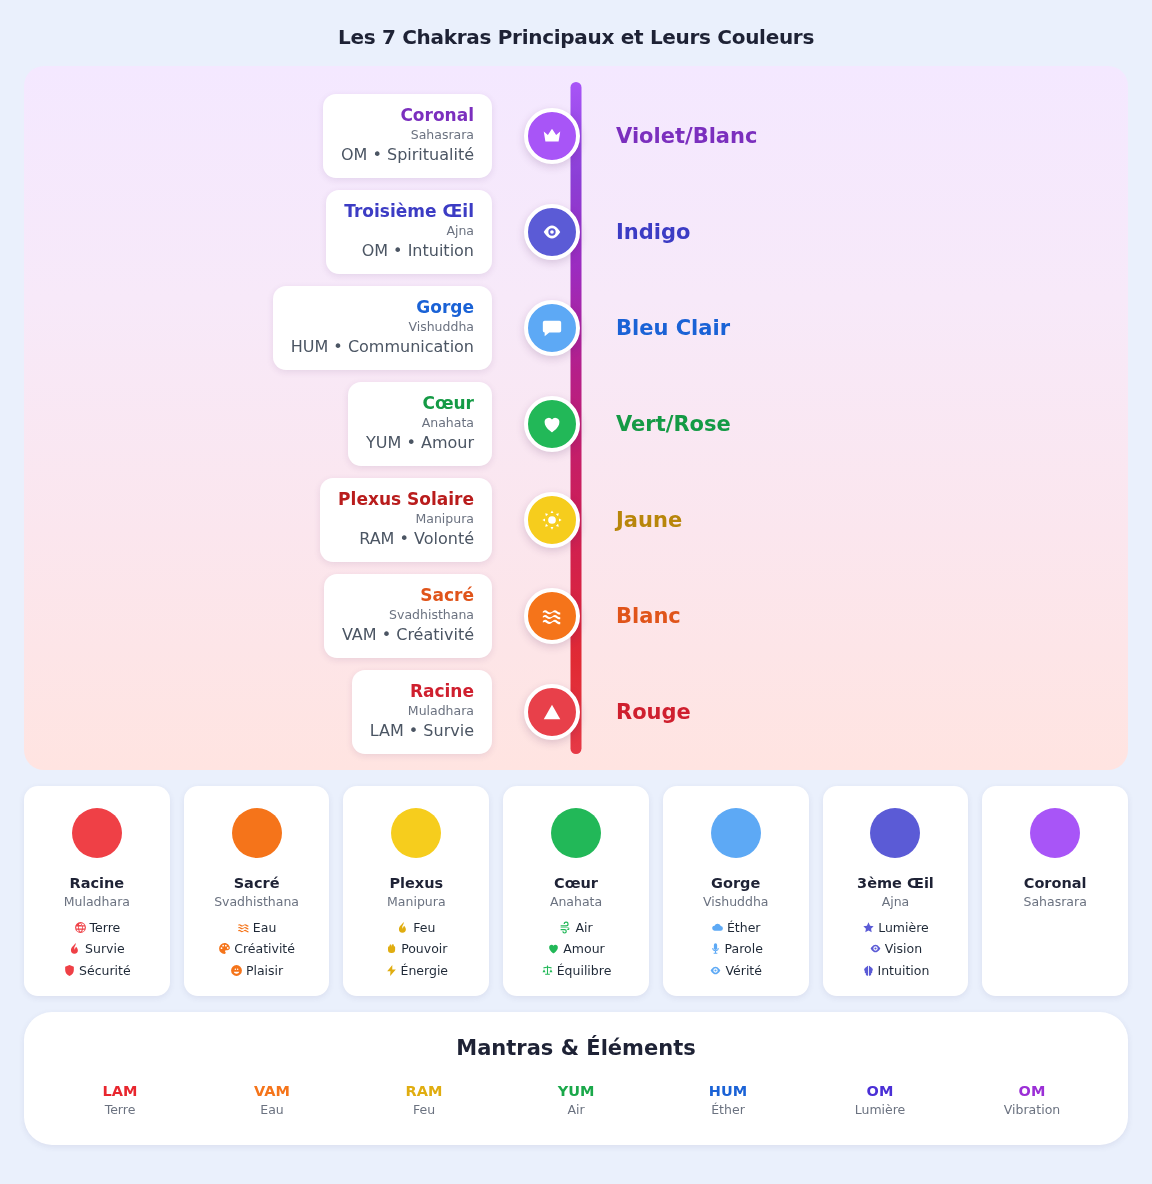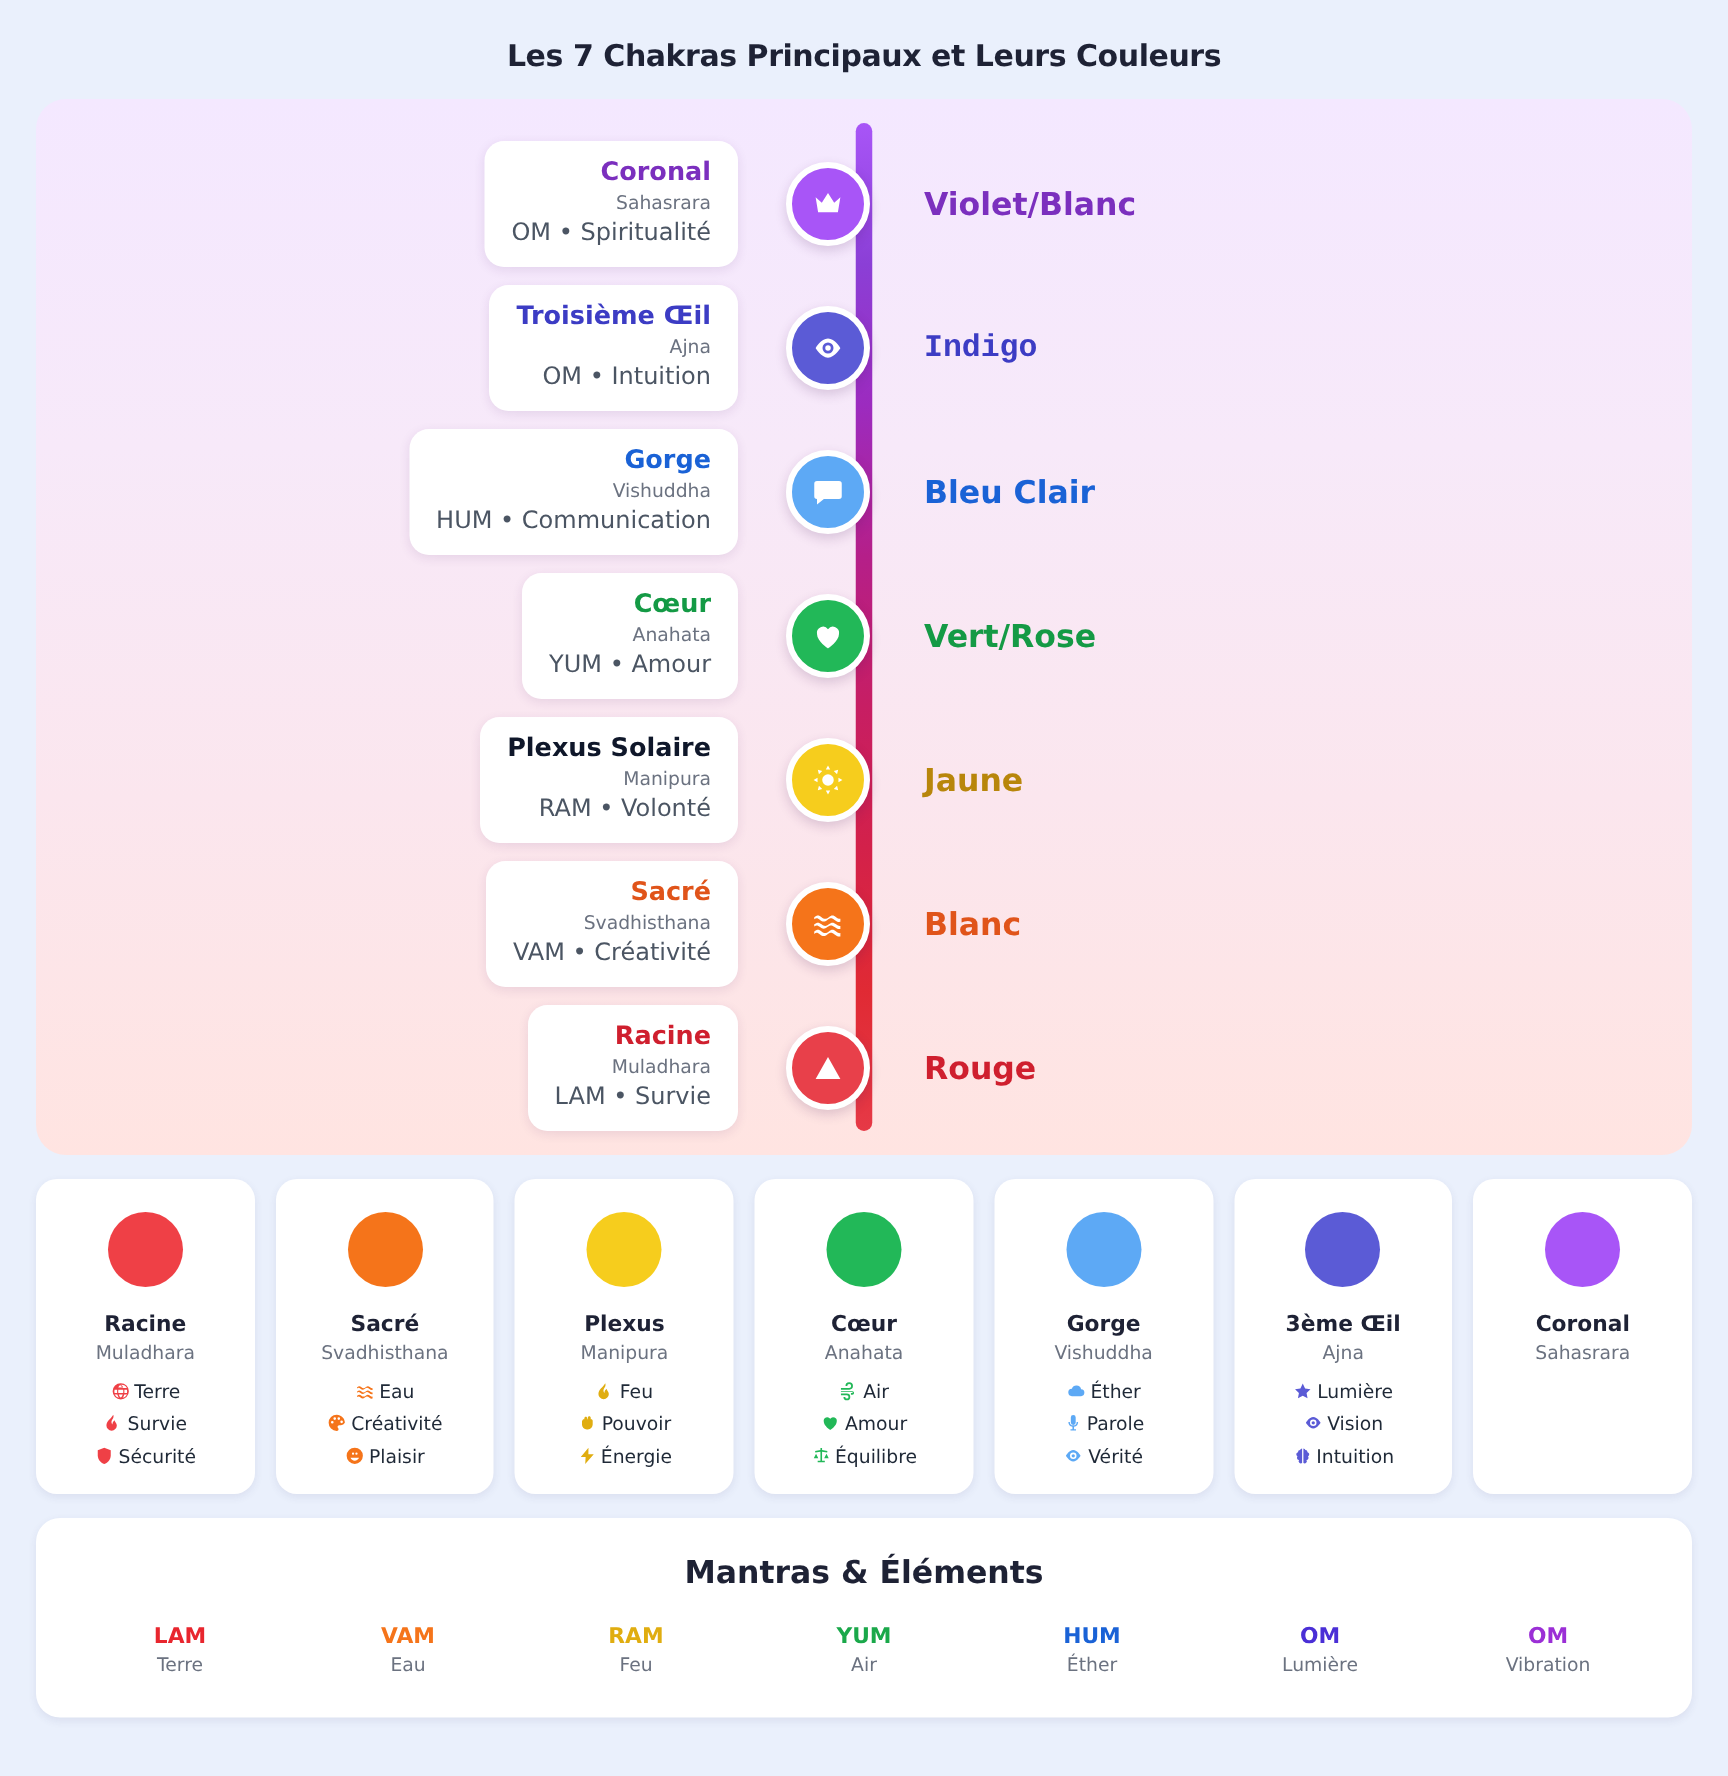"Indigo" div.color-label { font-family: Liberation Mono, monospace -> none }
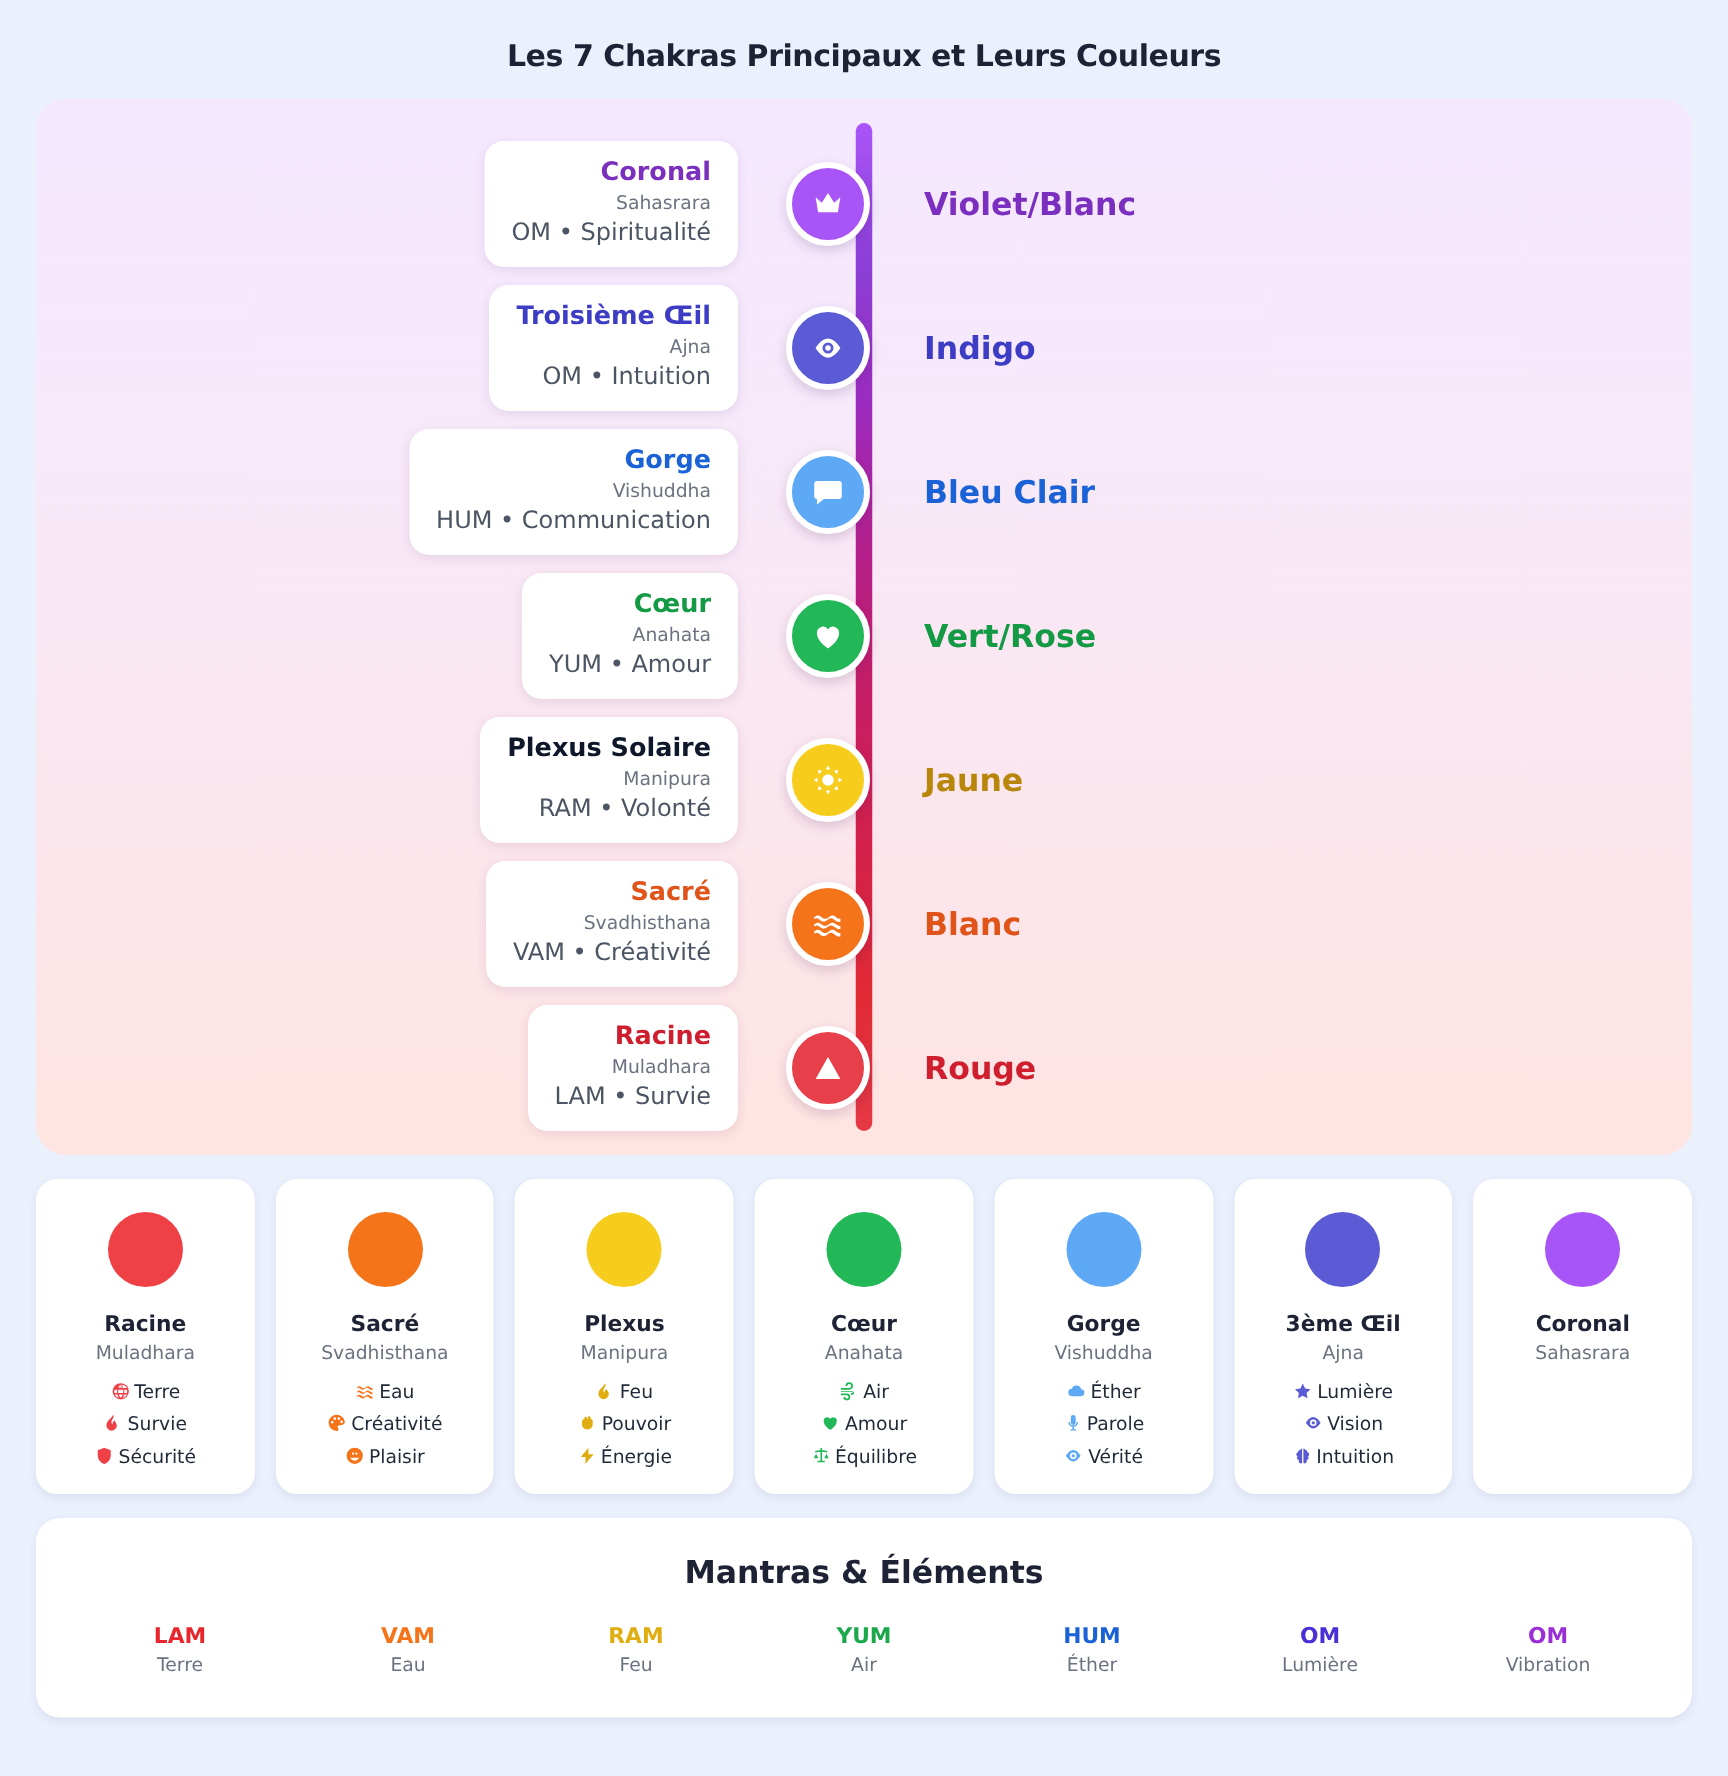"Plexus Solaire" div.info-name { color: #0f172a -> #b91c1c }
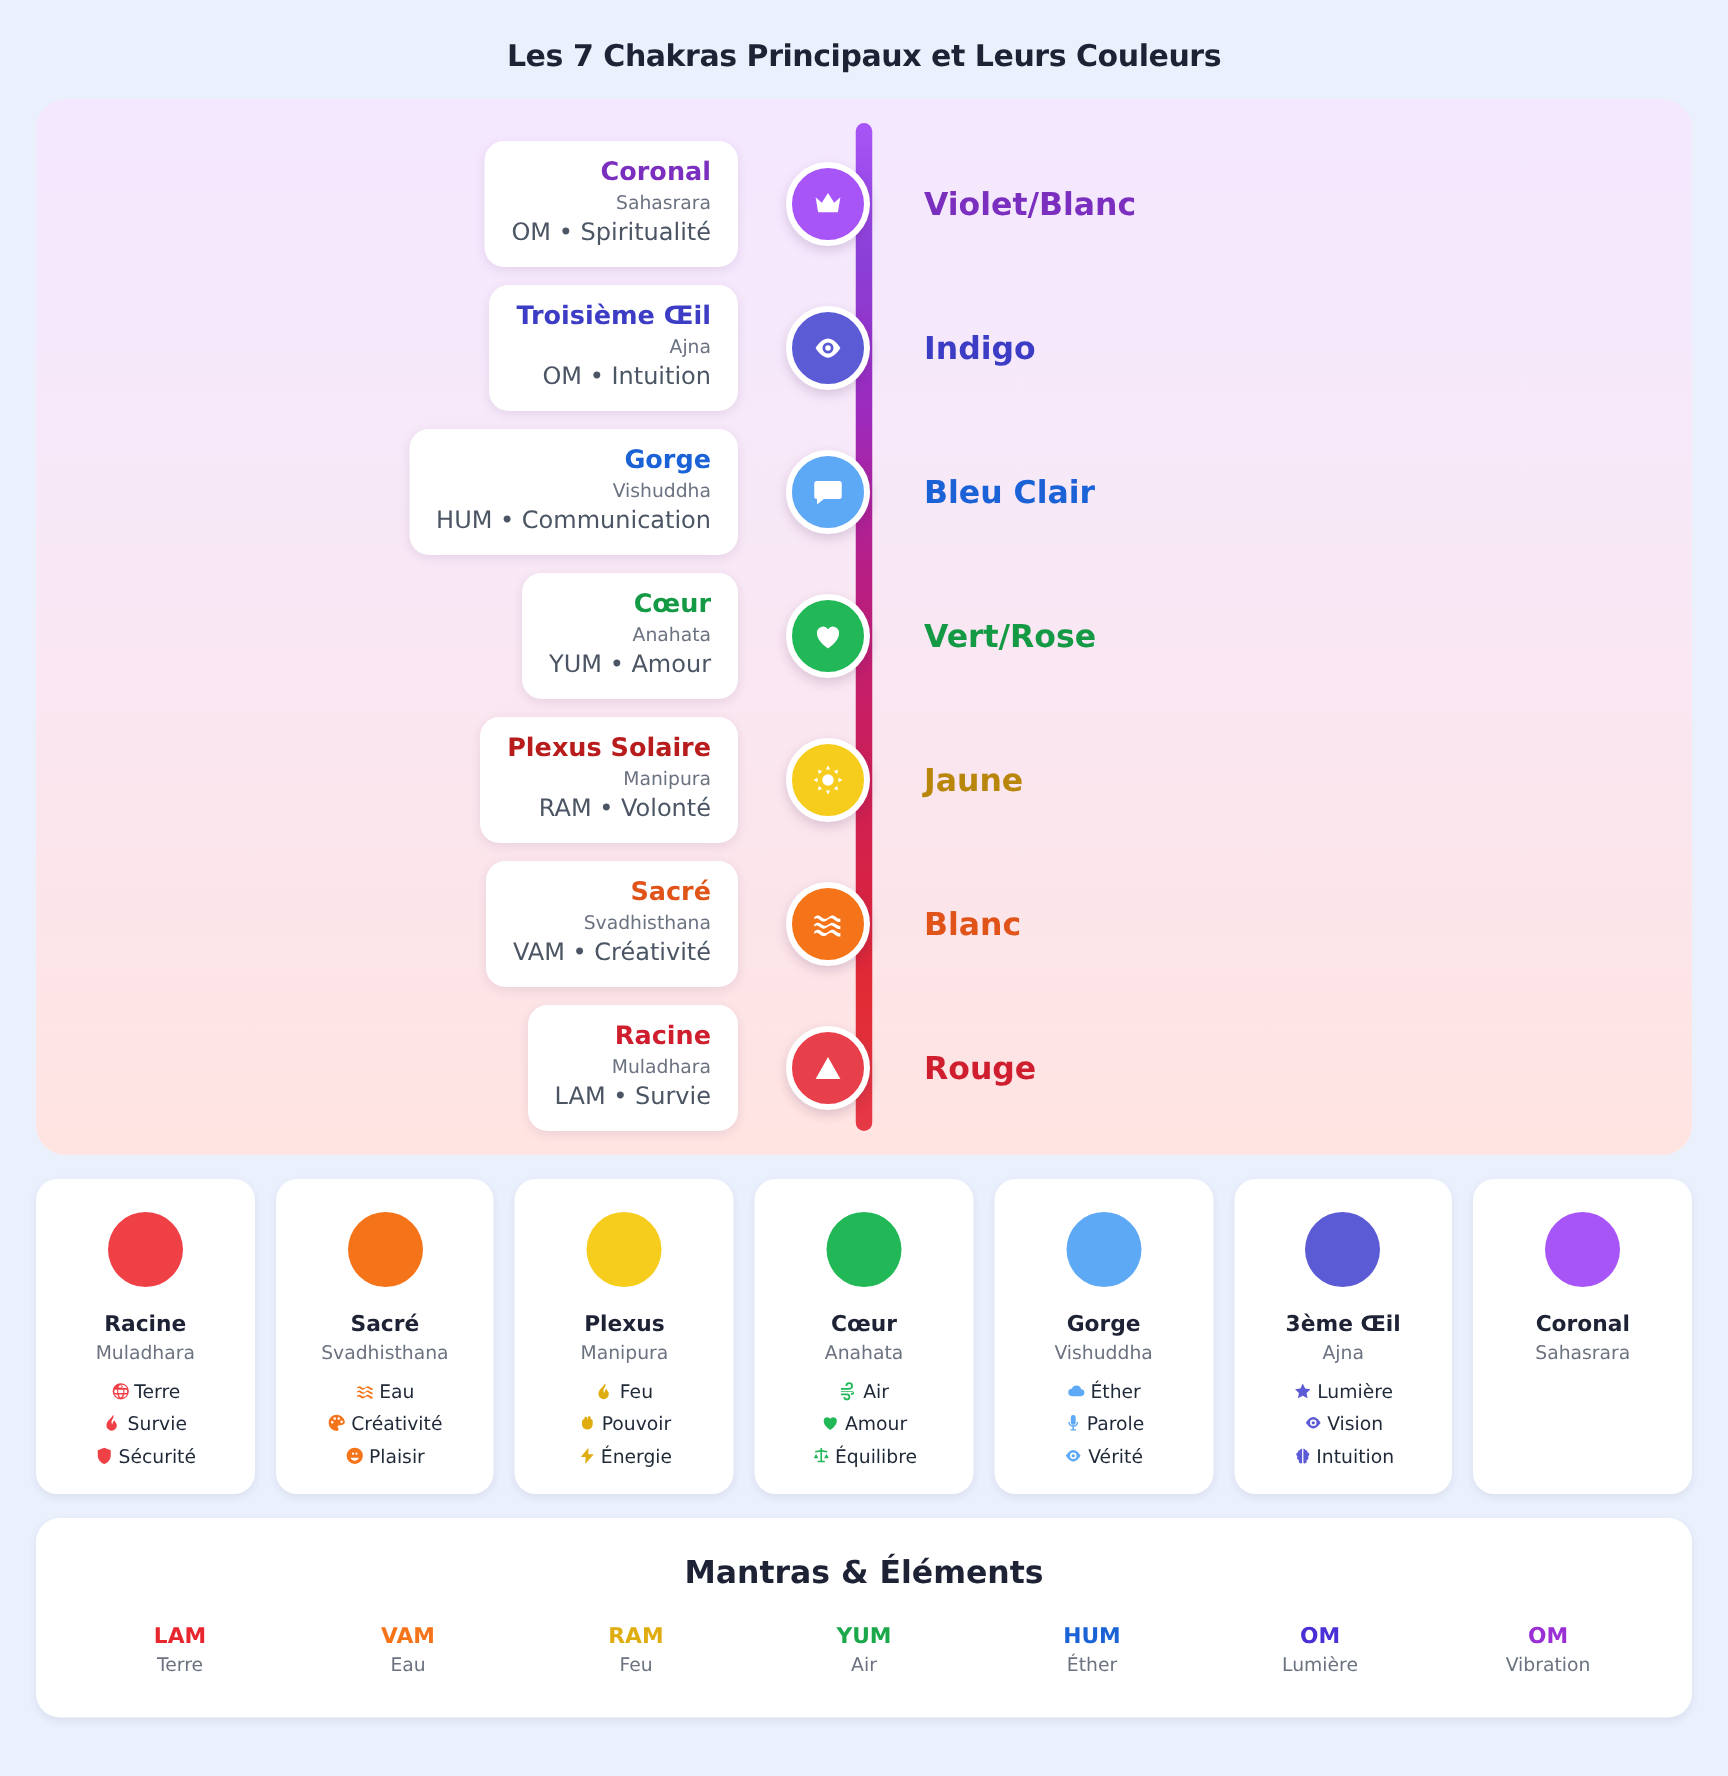"Mantras & Éléments" .mantra-panel { border-radius: 16px -> 28px }
